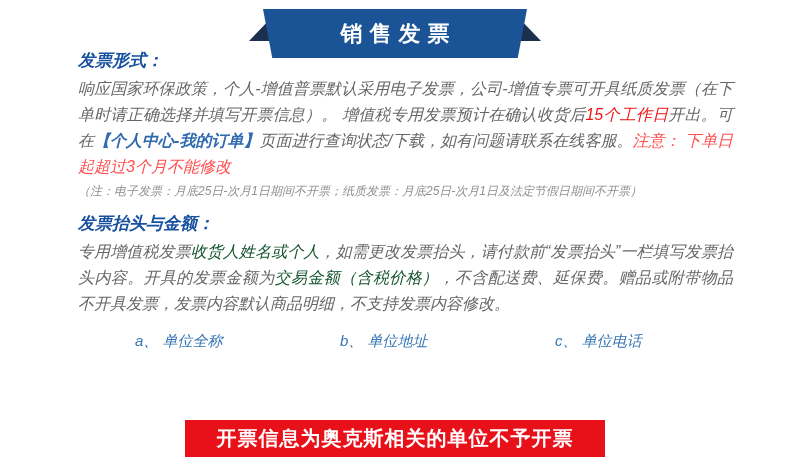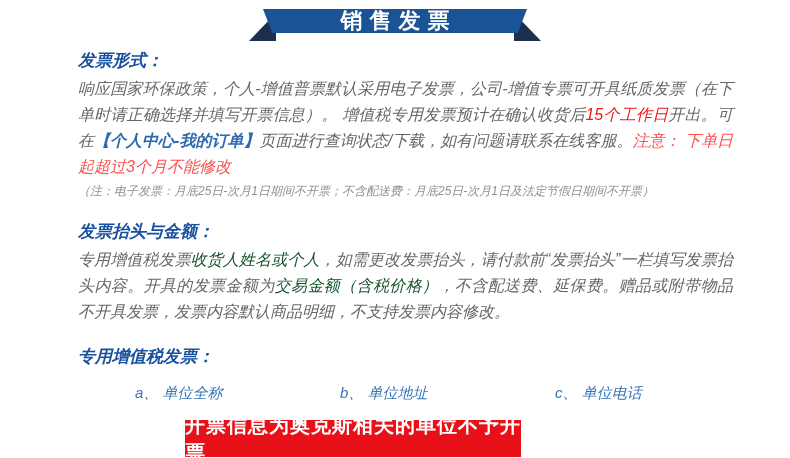"销售发票" .ribbon-band { height: 24px -> 49px }
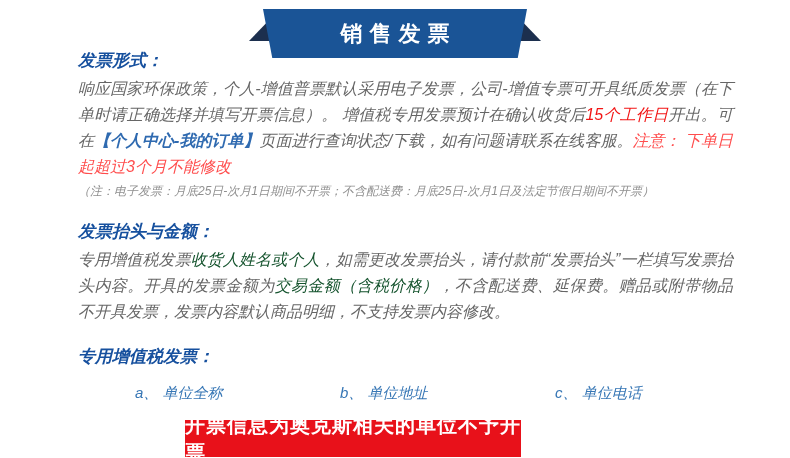"（注：电子发票：月底25日-次月1日期间不开票；不含配送费：月底25日-次月1日" p.note { text: 不含配送费 -> 纸质发票 }
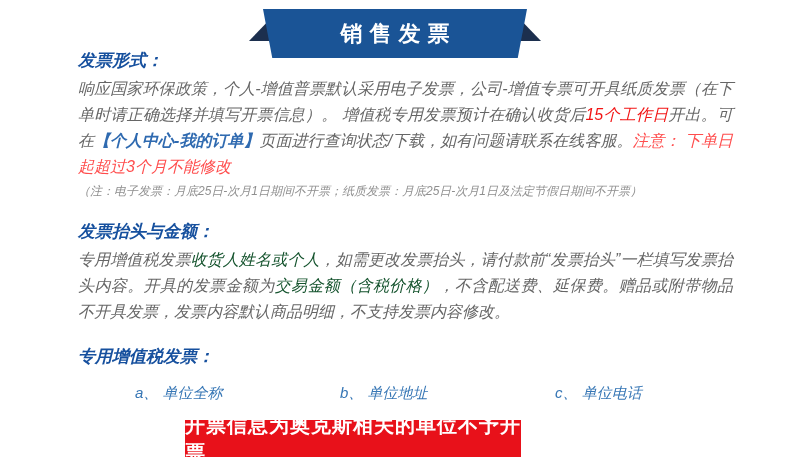"发票抬头与金额：" .sec-heading.gap { margin-top: 20px -> 12px }
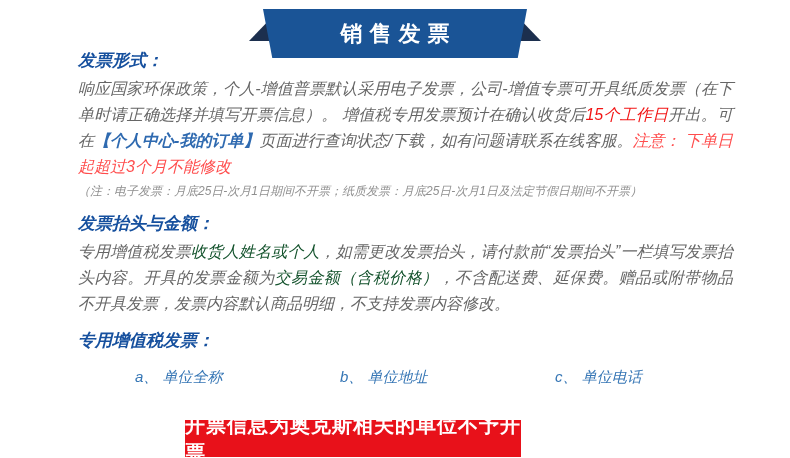"专用增值税发票：" h3.sec-heading { html: <h3>专用增值税发票：</h3> -> none }
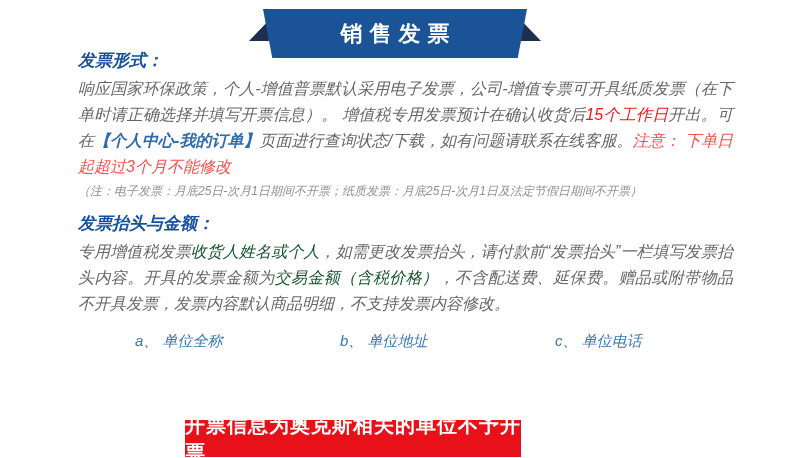"开票信息为奥克斯相关的单位不予开票" .footer-banner { width: 336px -> 420px }
